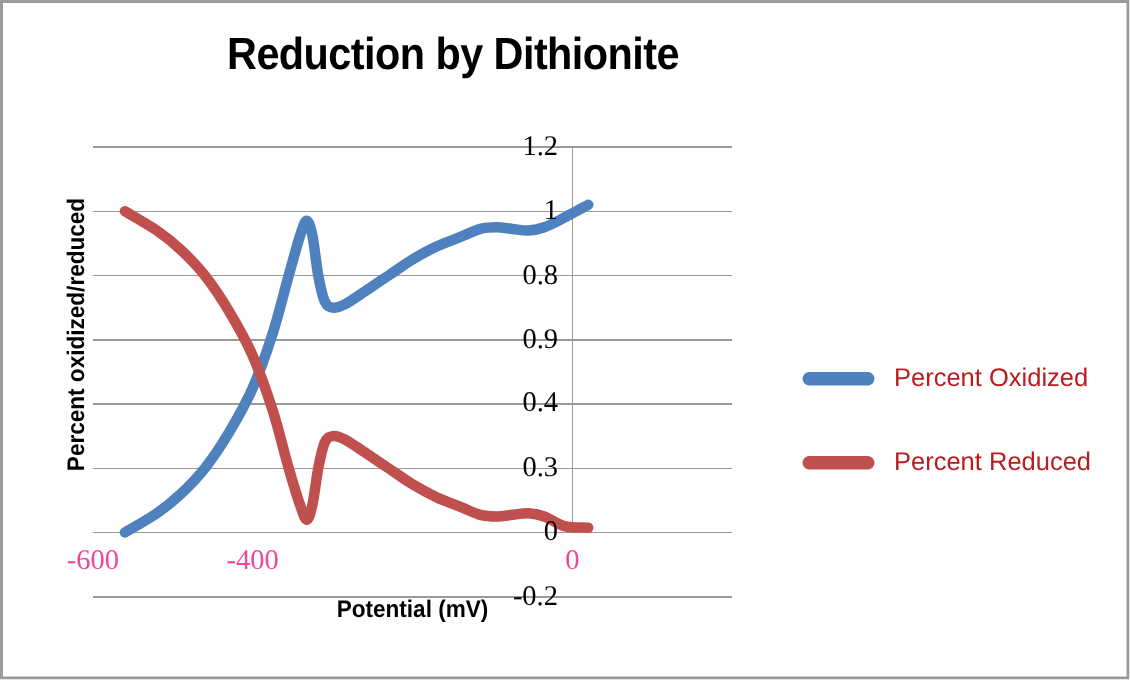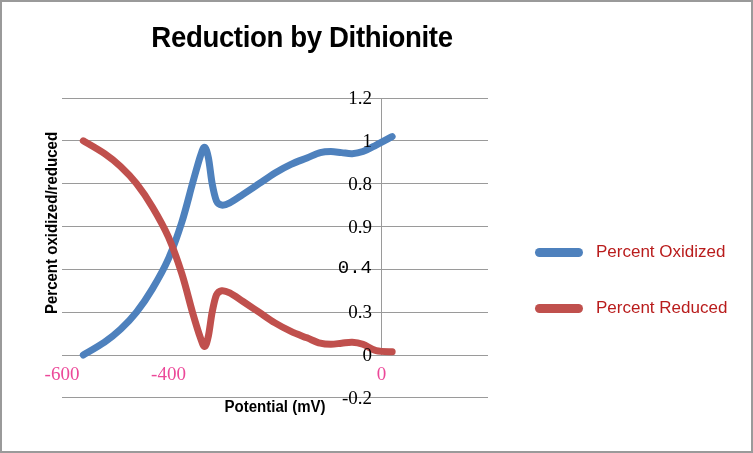"0.4" div.ytick { font-family: Liberation Mono, monospace -> none }
